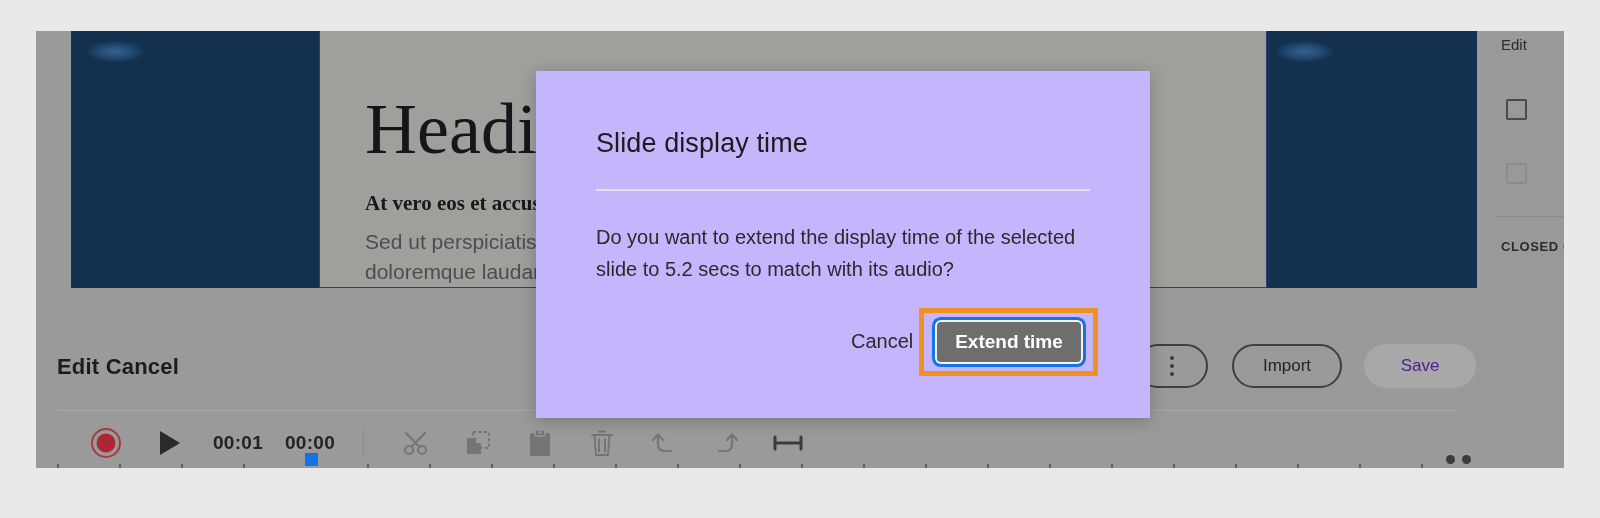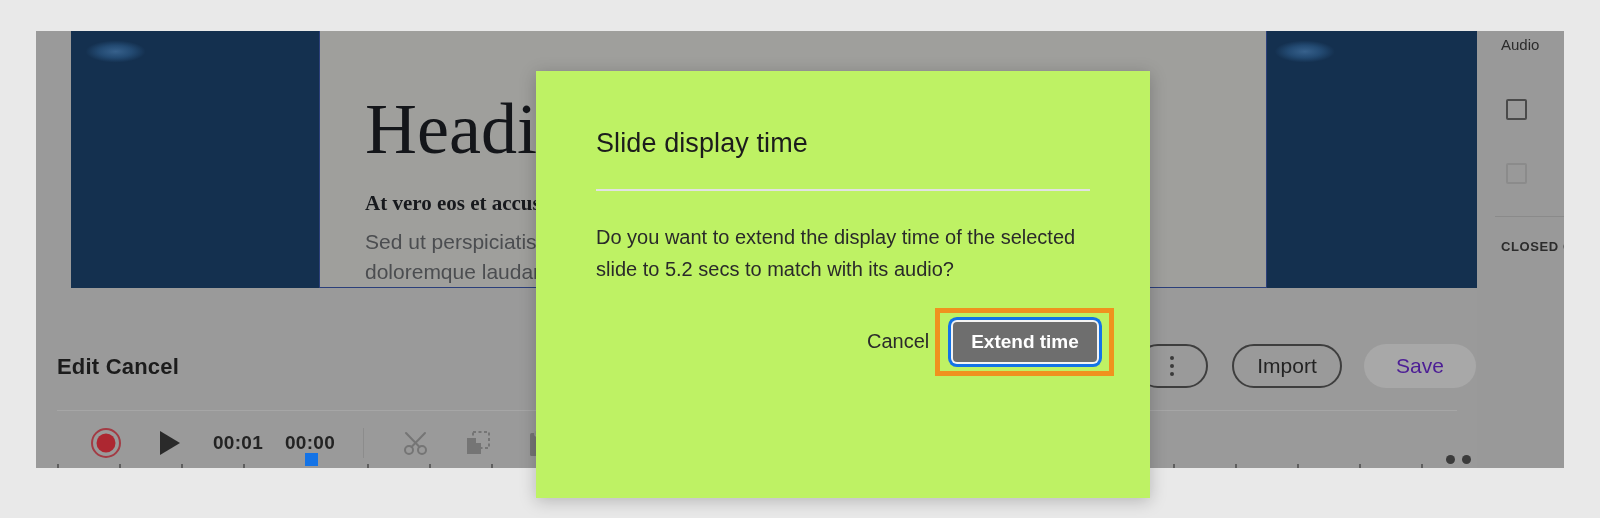"Audio" div.rs-label { text: Audio -> Edit }
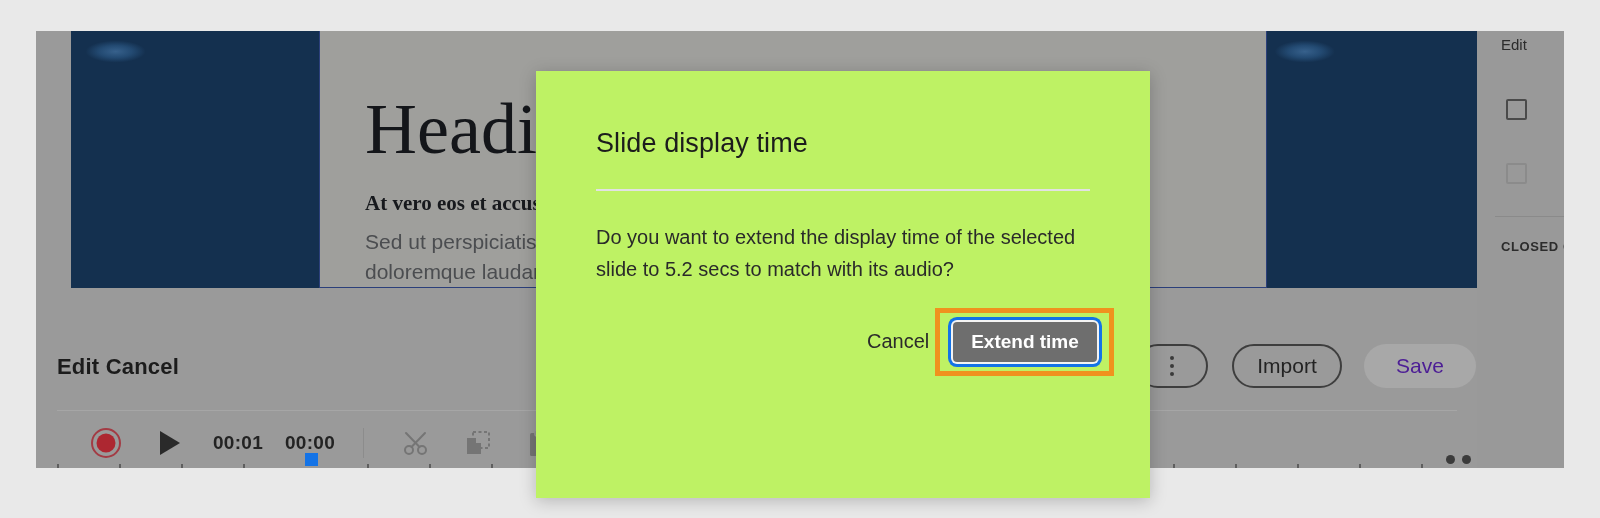"Slide display time" .dialog { background: #bef264 -> #c4b5fd; height: 427px -> 347px }
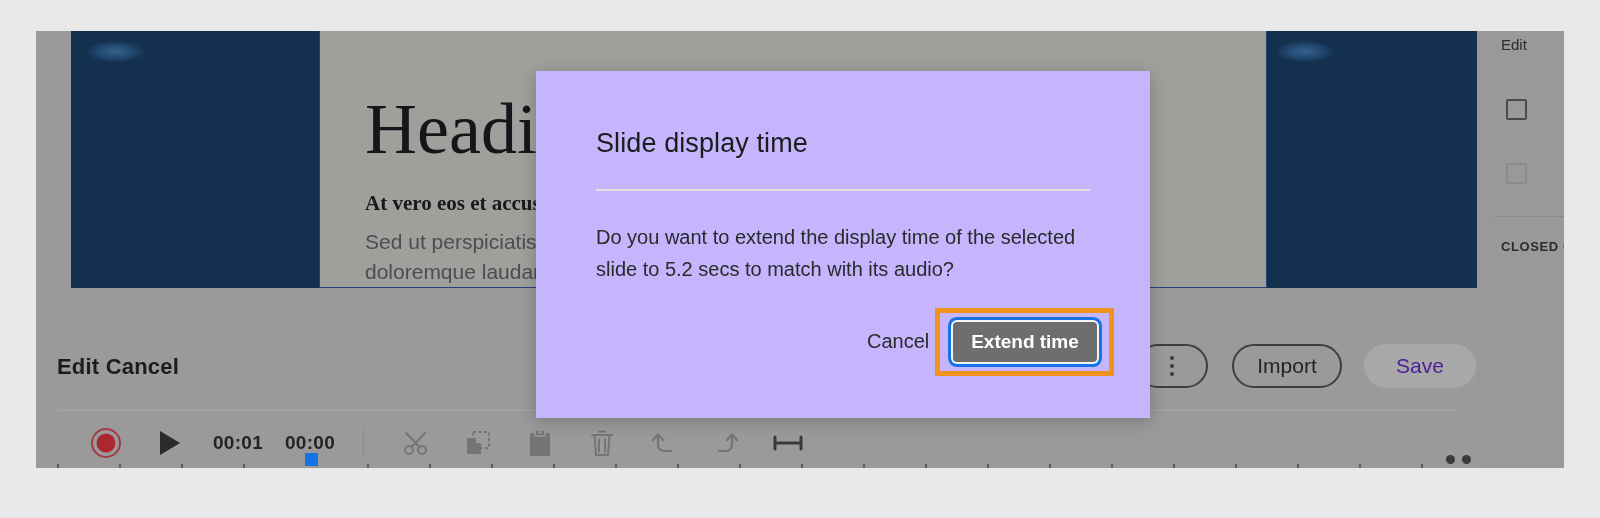"Cancel" .dlg-actions { left: 16px -> 0 }
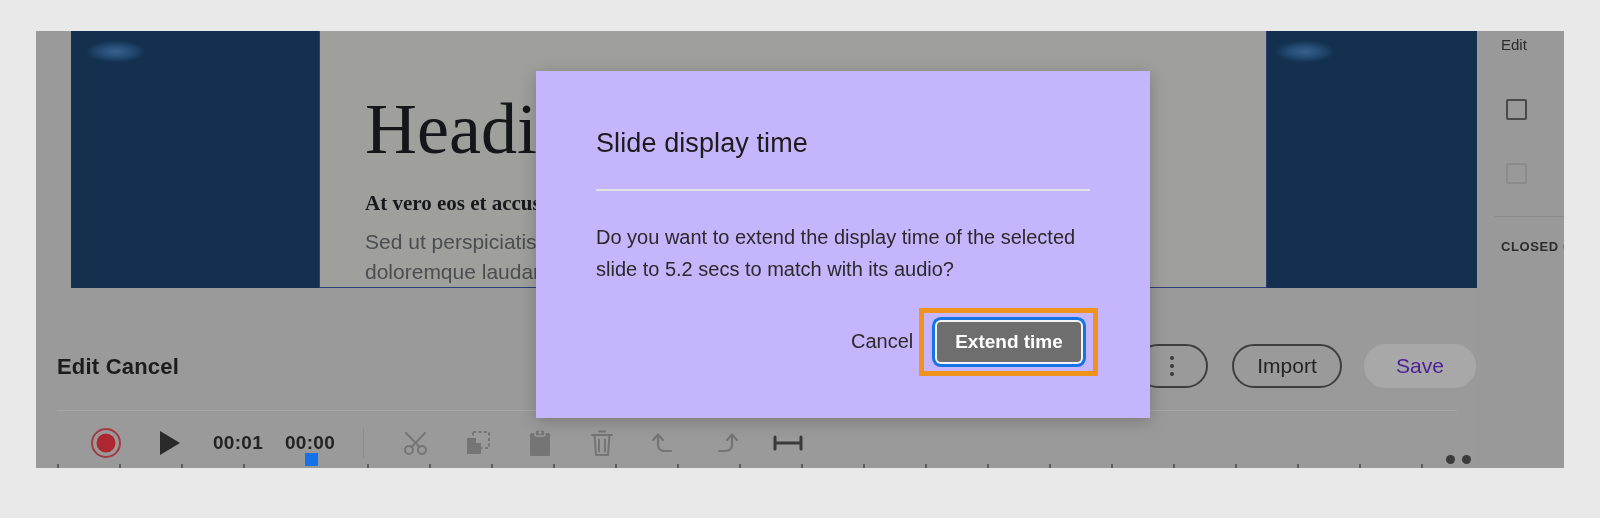"Import" .pill { font-size: 21px -> 17px }
